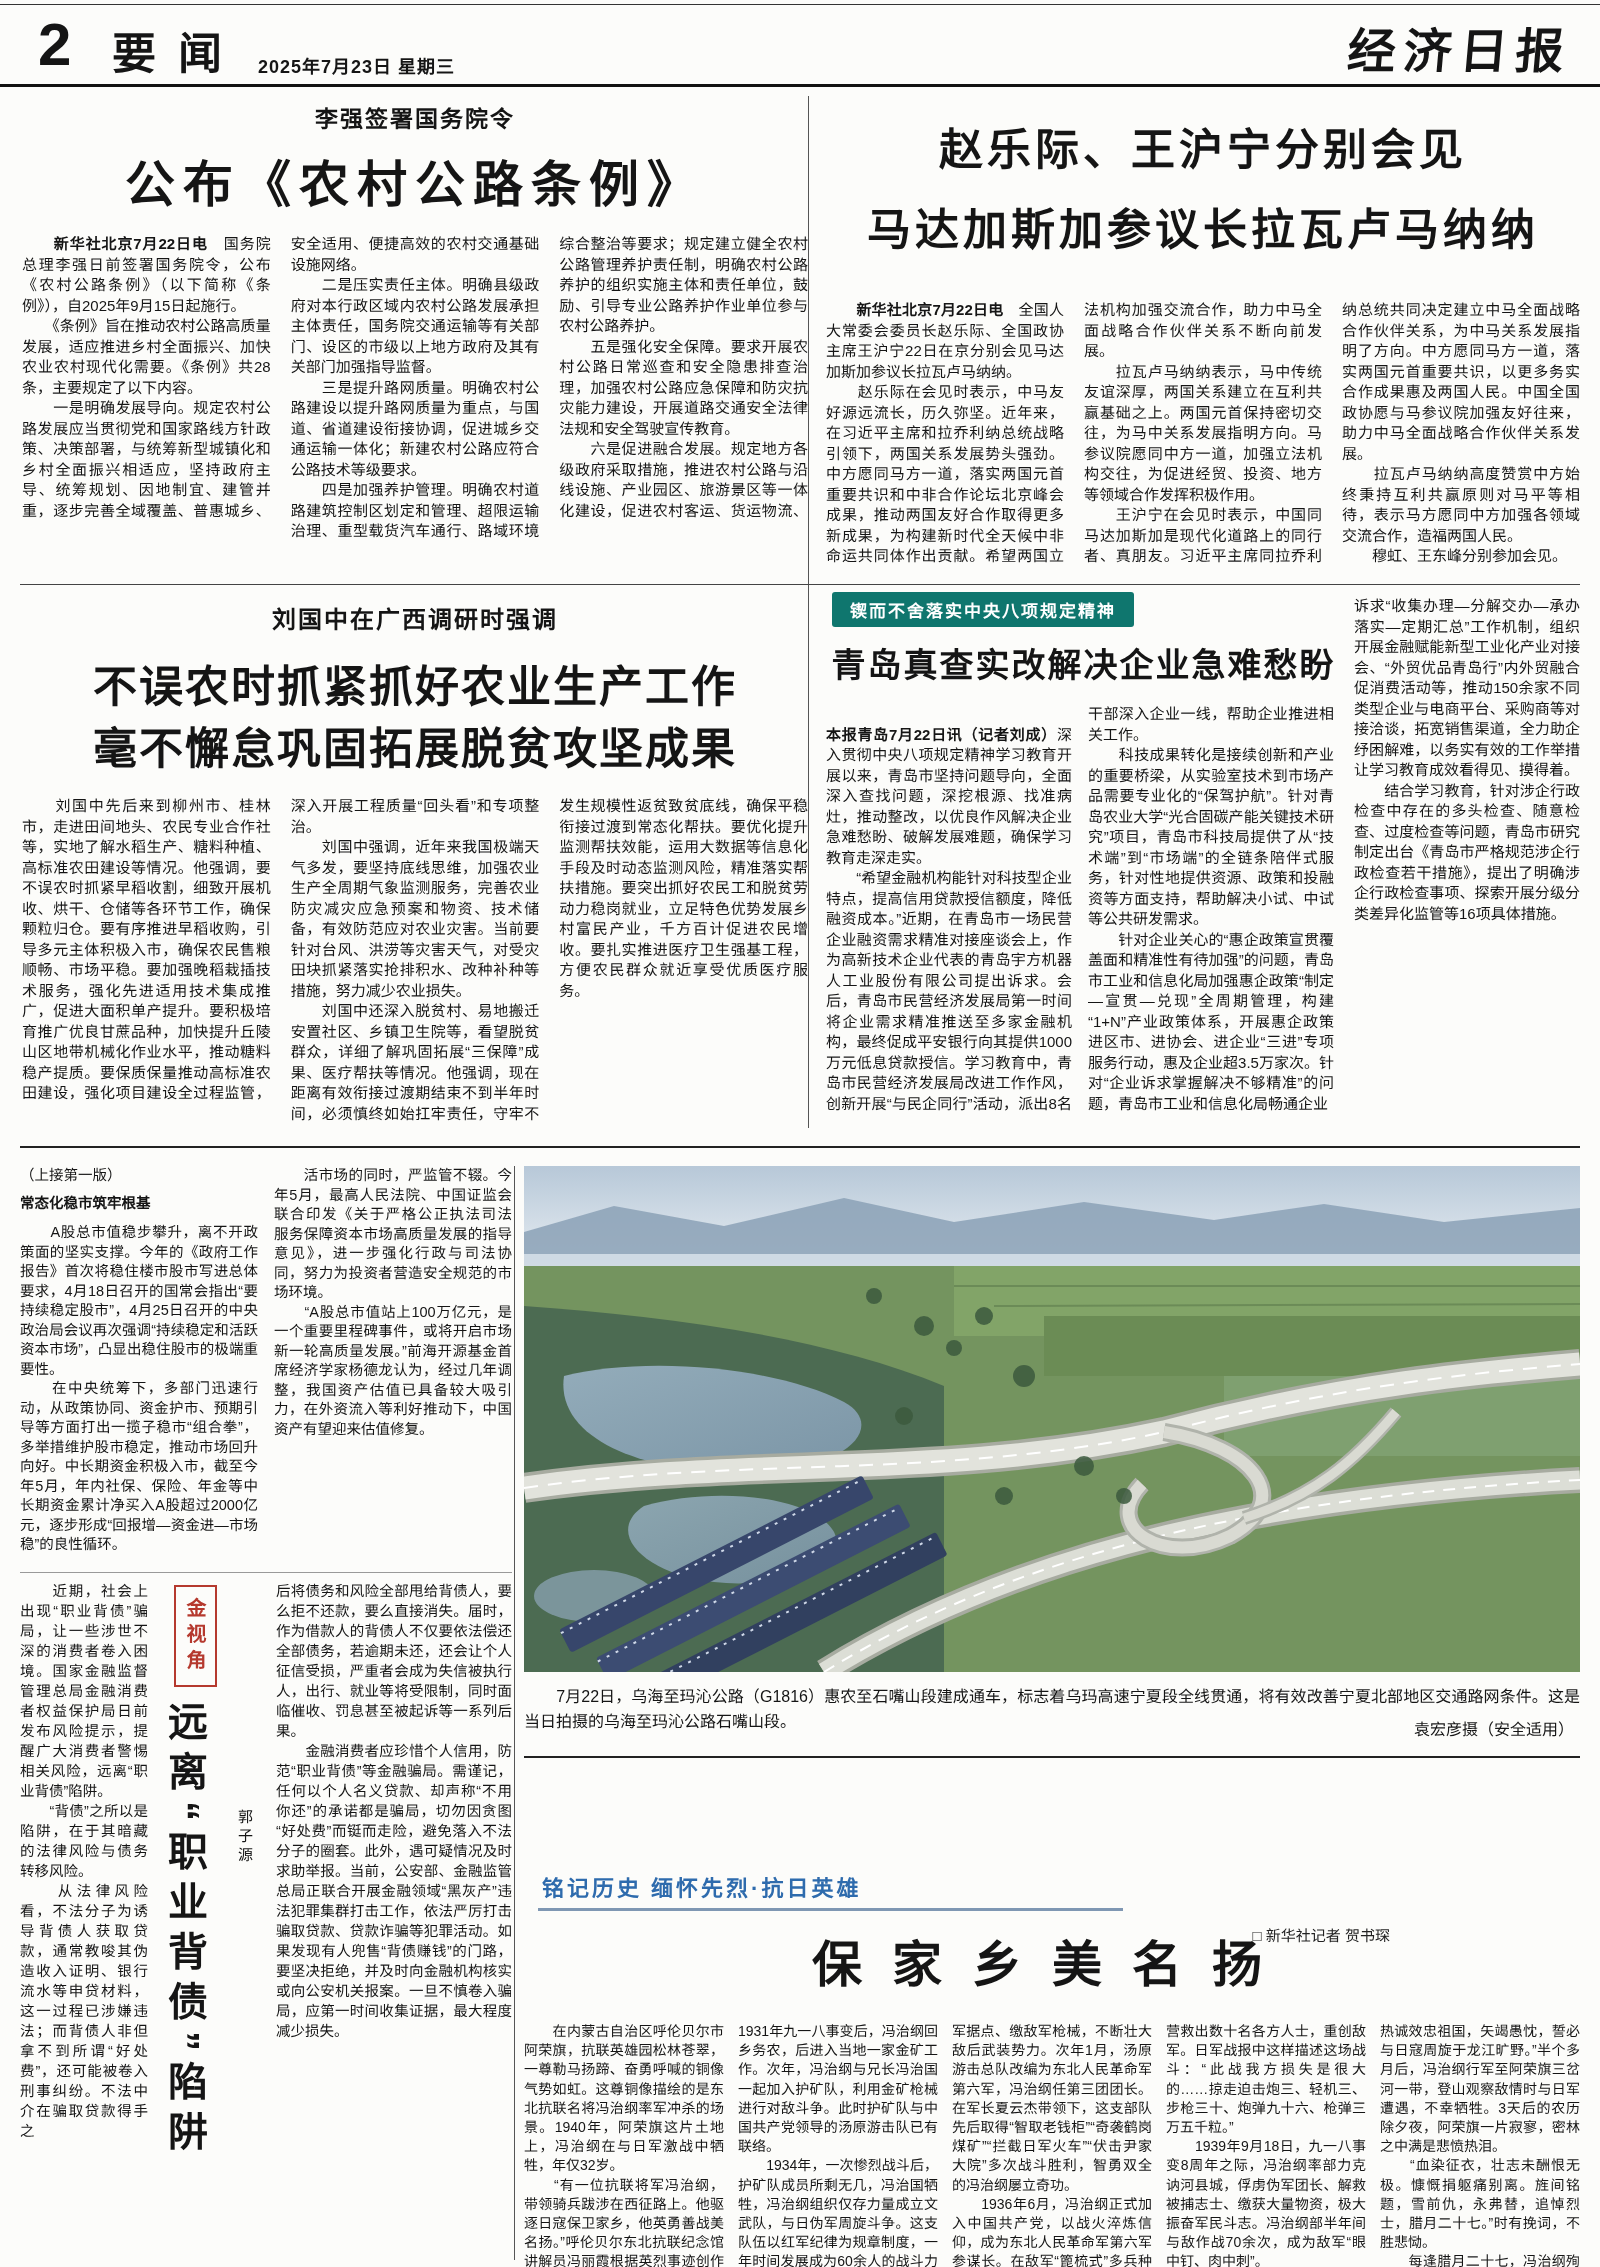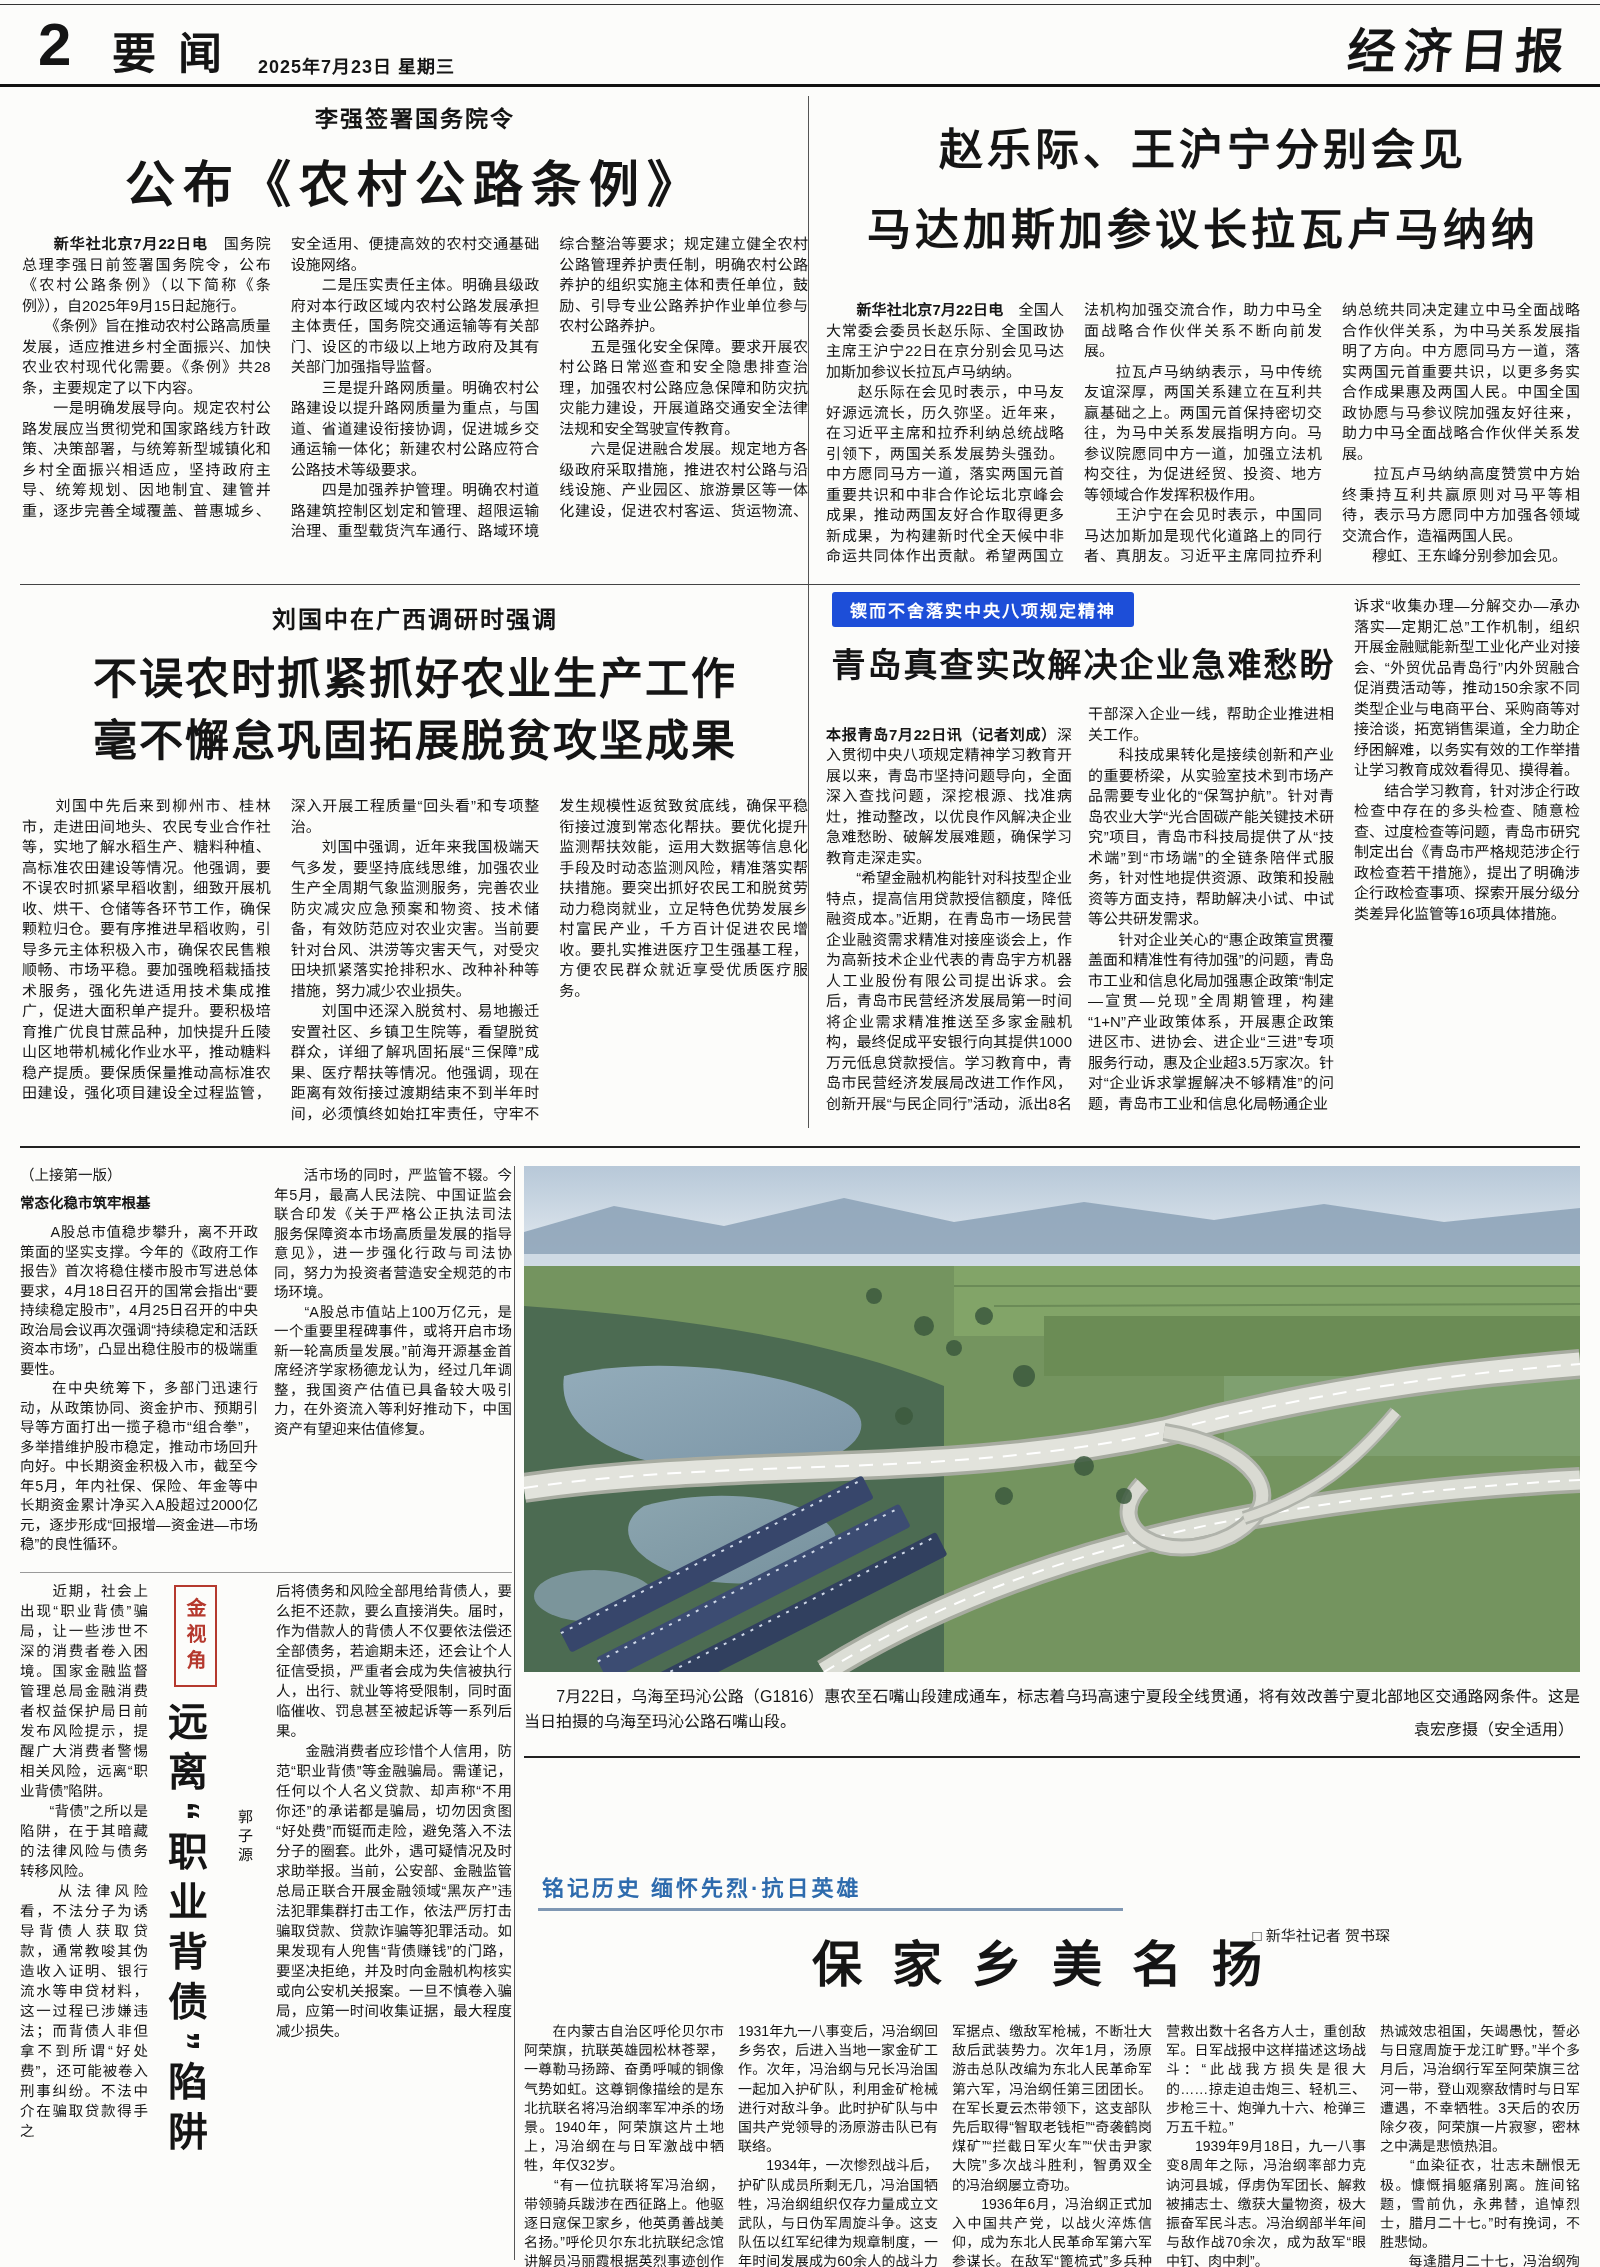"锲而不舍落实中央八项规定精神" .kickerbar { background: #1d4ed8 -> #0f766e }
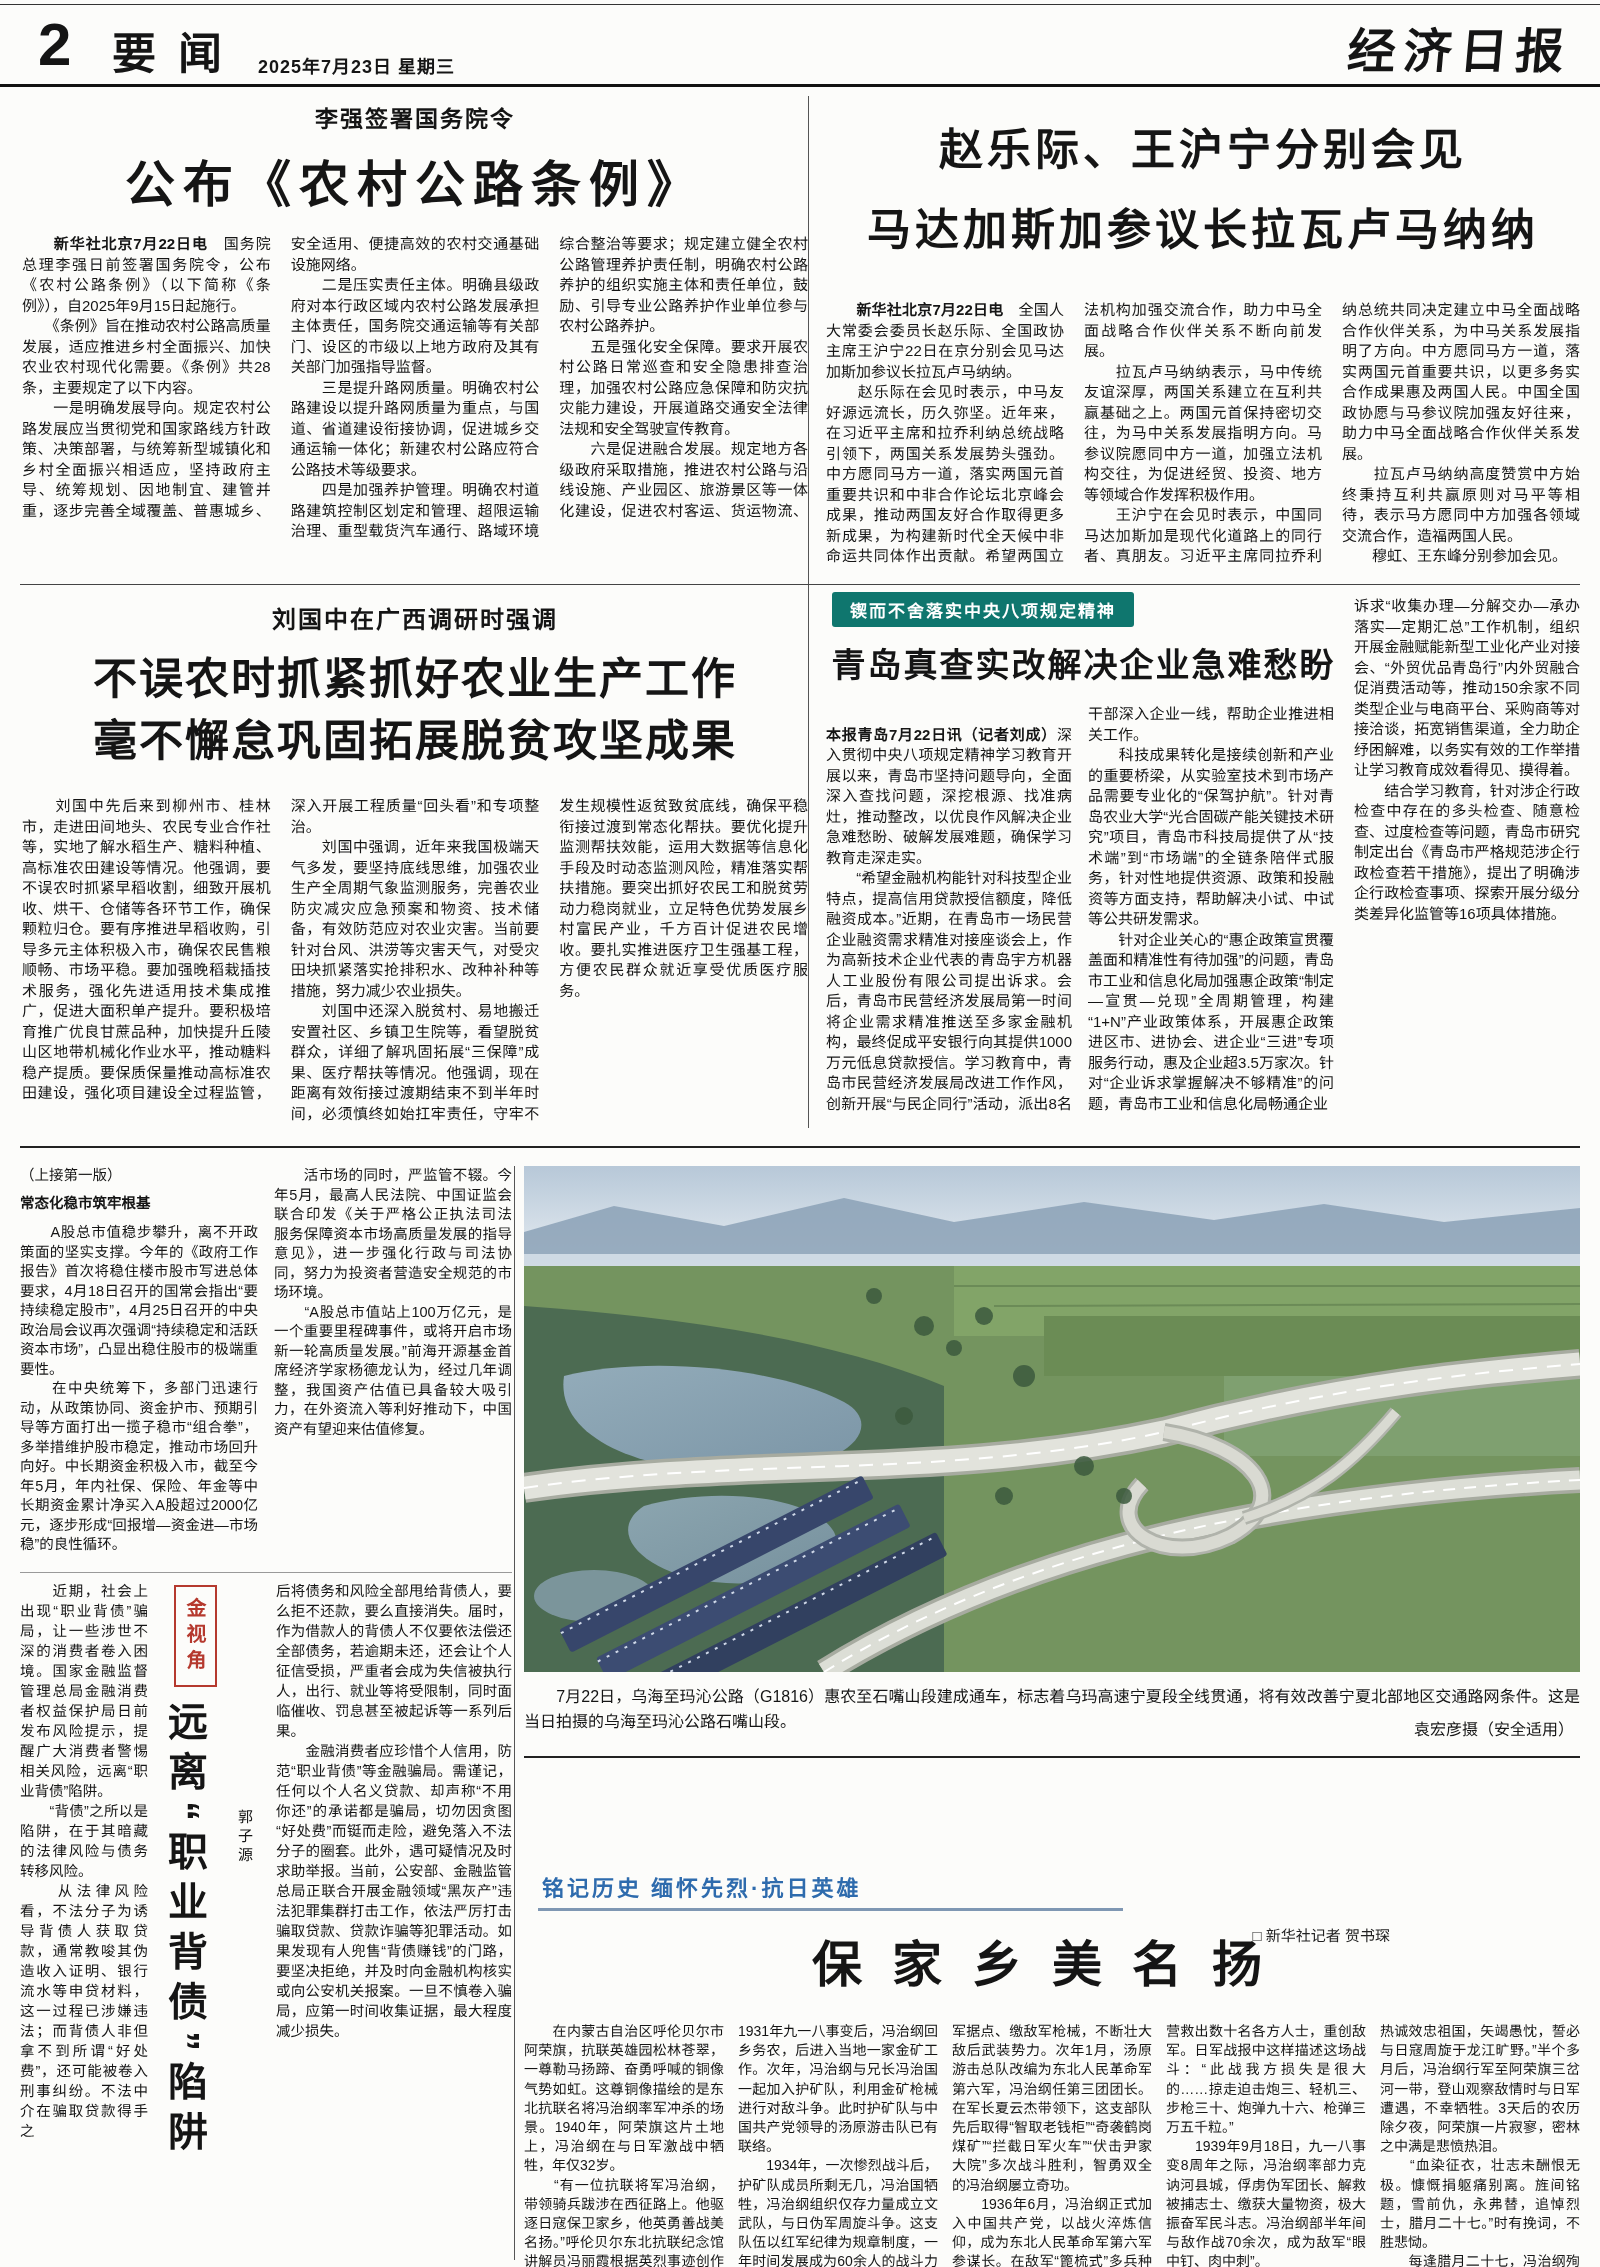"不误农时抓紧抓好农业生产工作" .headC { margin-top: 13px -> 21px }
